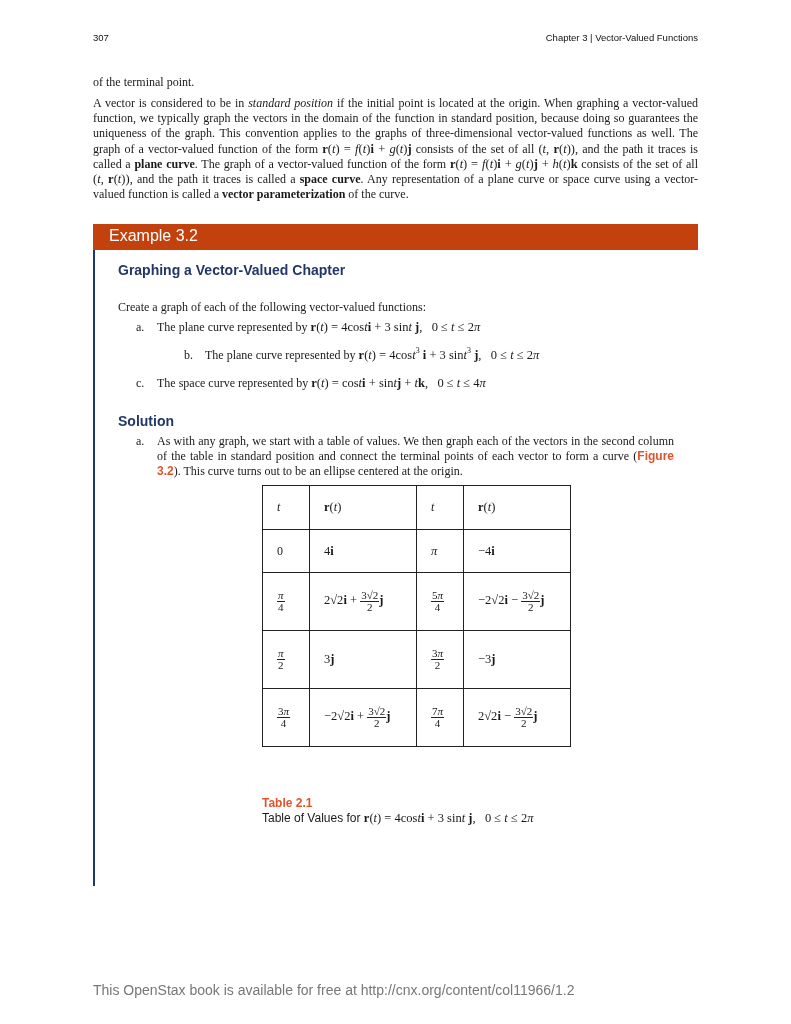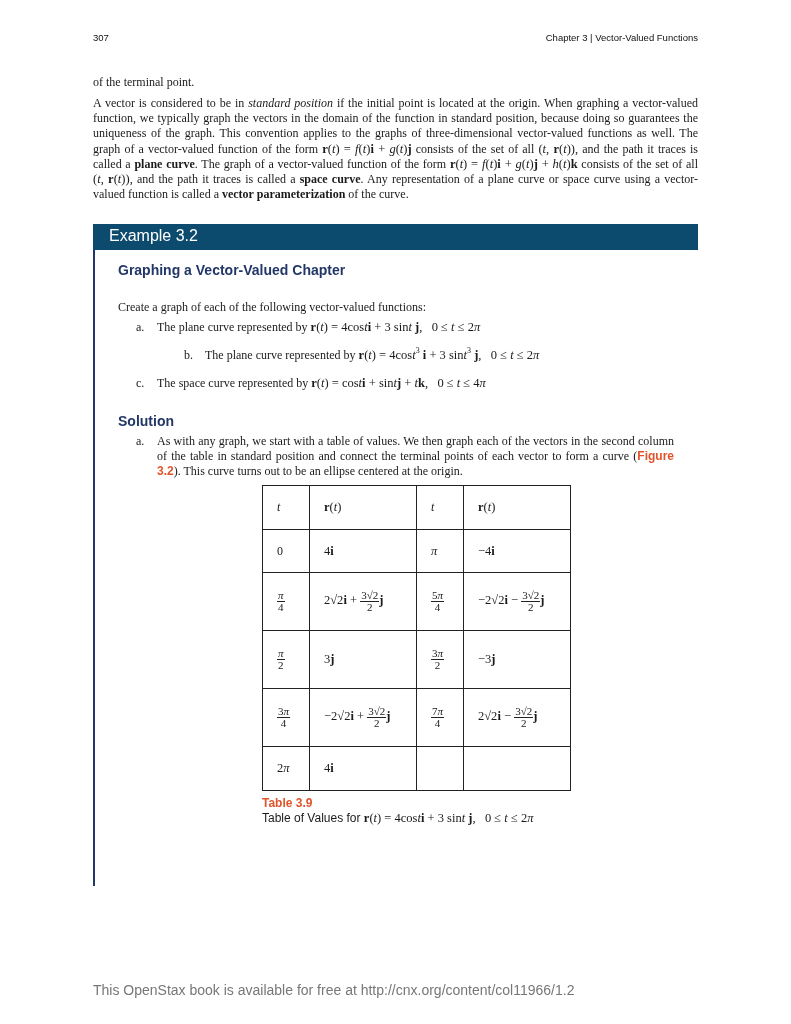"Example 3.2" .example-bar { background: #0c4a6e -> #c2410c }
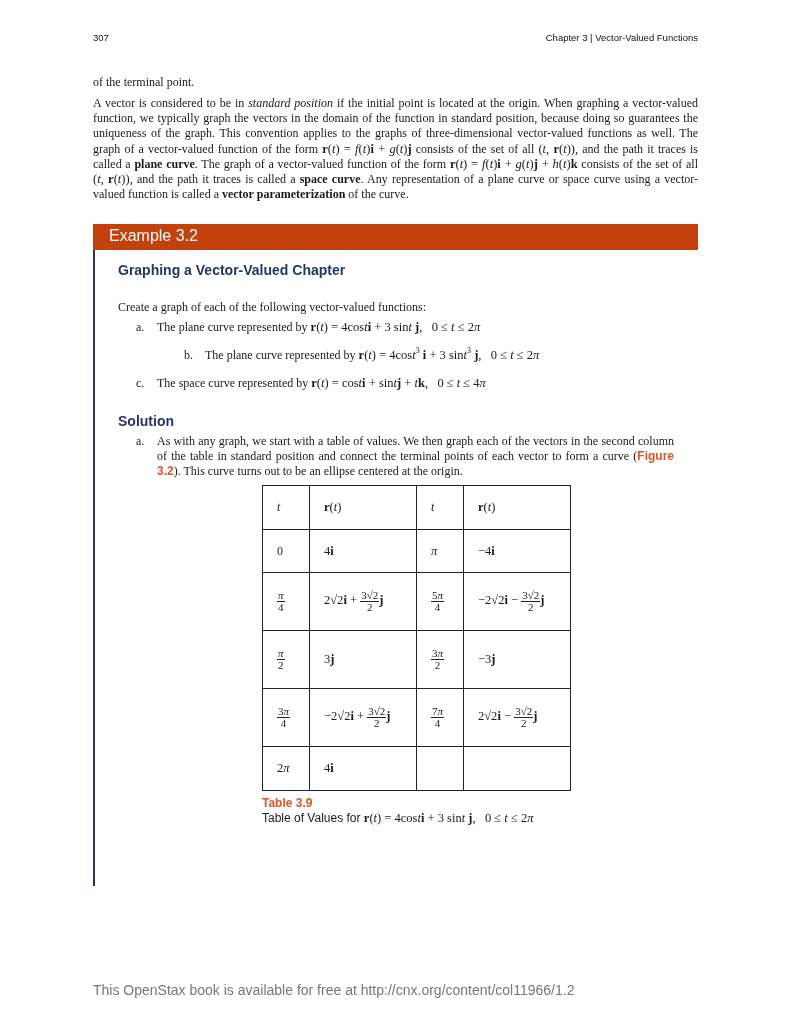"2π" tr.rl { html: <tr> <td><span>2<i>π</i></span></td> <td><span>4<b>i</b></span></td> <td></td> <td></td> </tr> -> none }
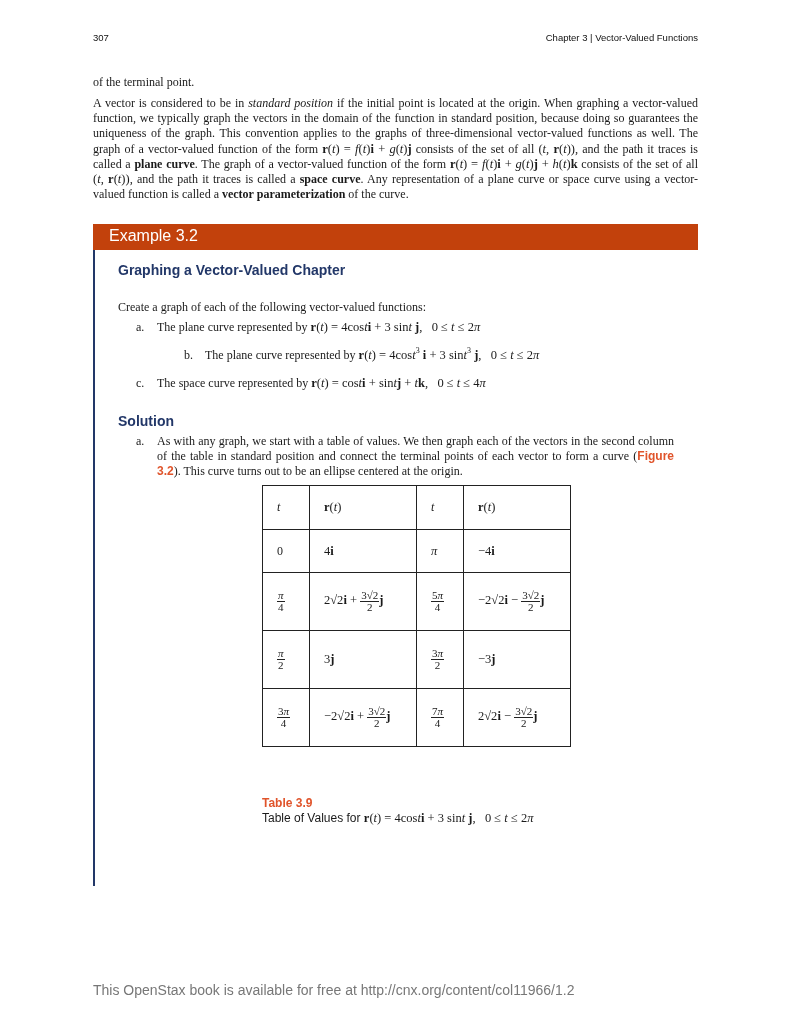"Table 3.9" div.caption-label { text: 3.9 -> 2.1 }
